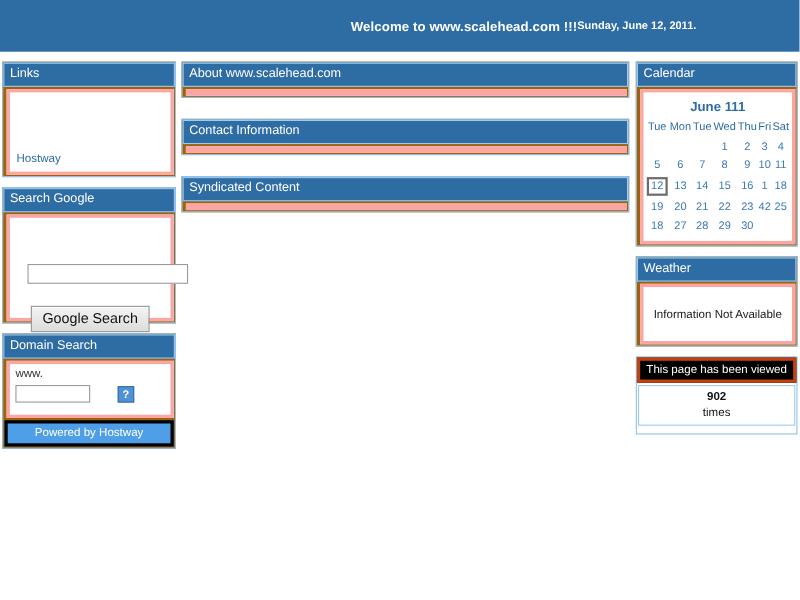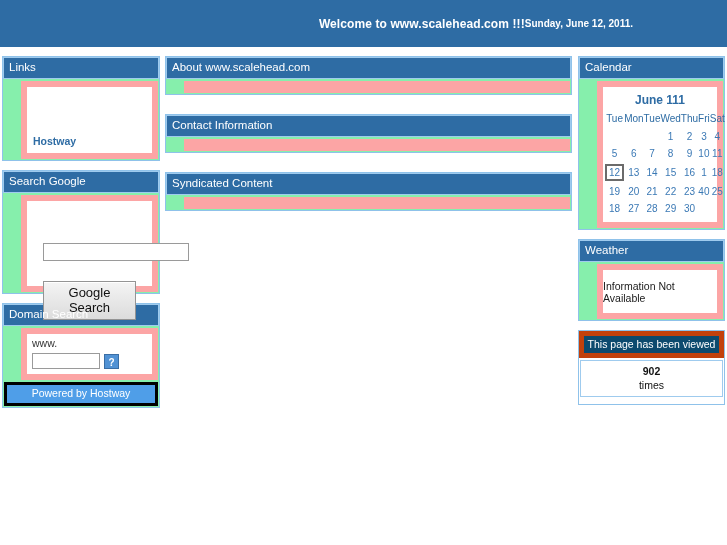"Links" .panel { background: #86efac -> #a16207 }
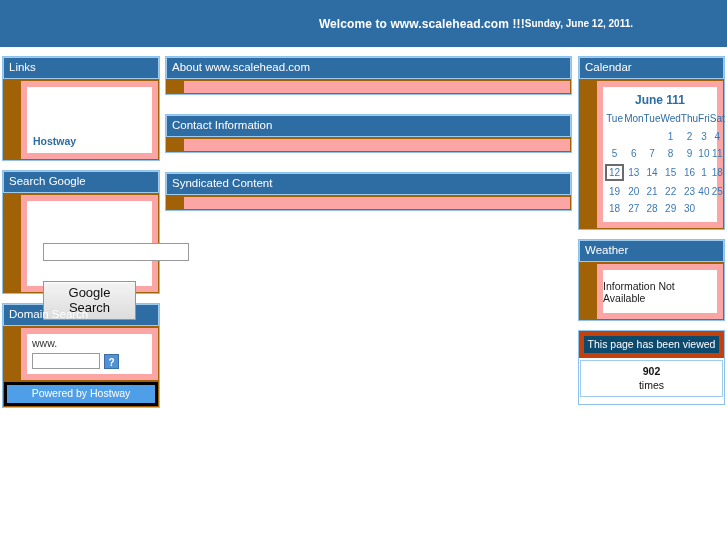"June 111" .panel-body { border: 6px solid #fca5a5 -> 3px solid #fca5a5; margin: 2px 1px 1px 18px -> 2px 1px 1px 3px }
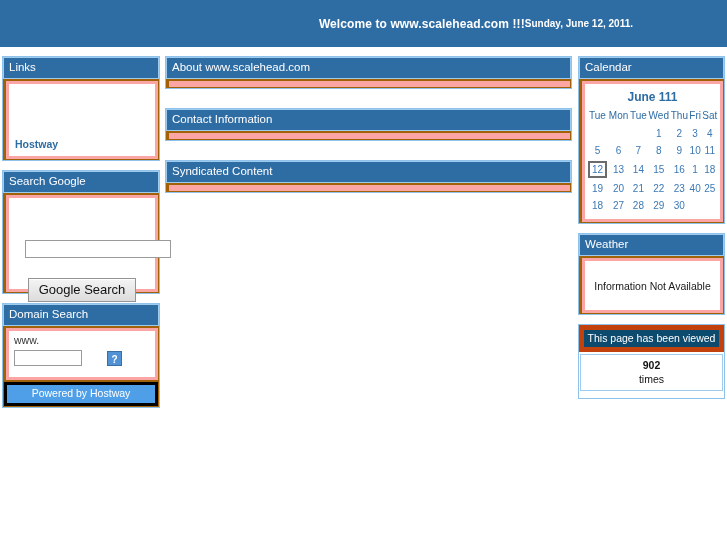"Hostway" .links-list { font-weight: bold -> none }
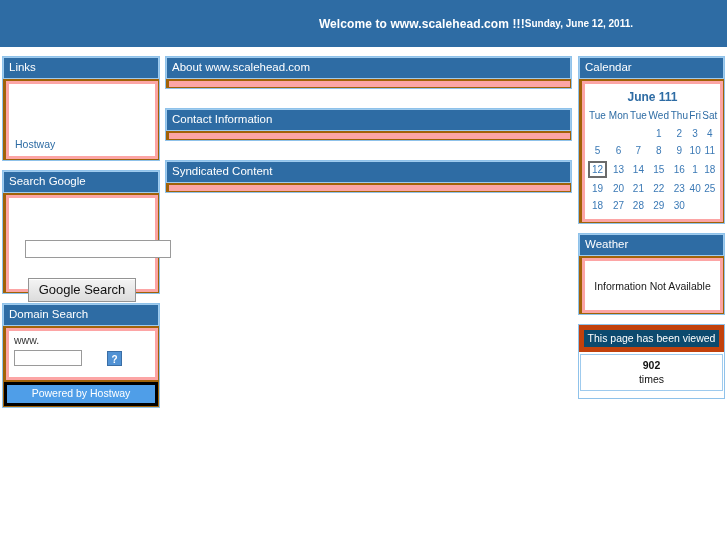"40" td { text: 40 -> 42 }
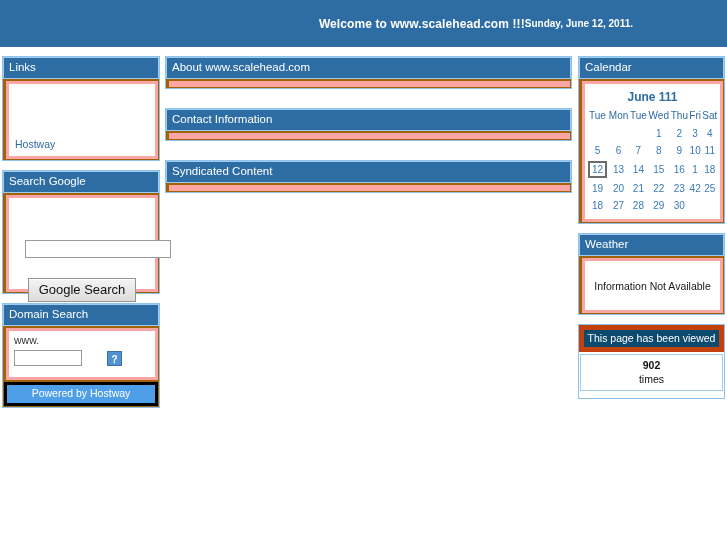"This page has been viewed" .counter-head { background: #0c4a6e -> #000000; border: 5px solid #c2410c -> 3px solid #c2410c }
